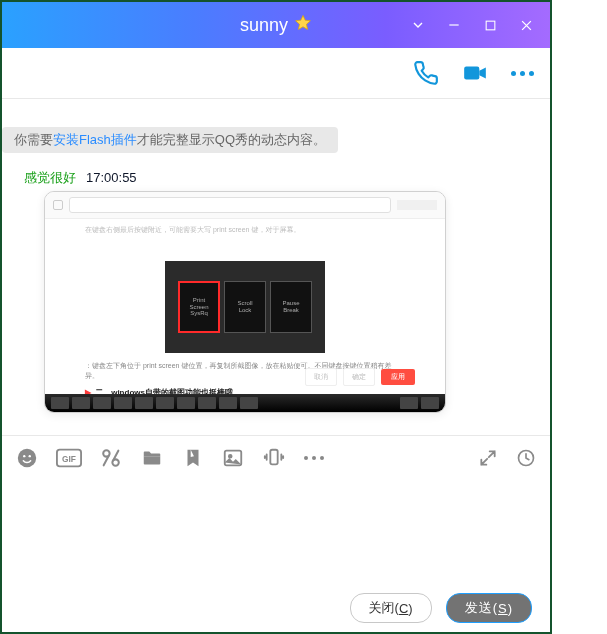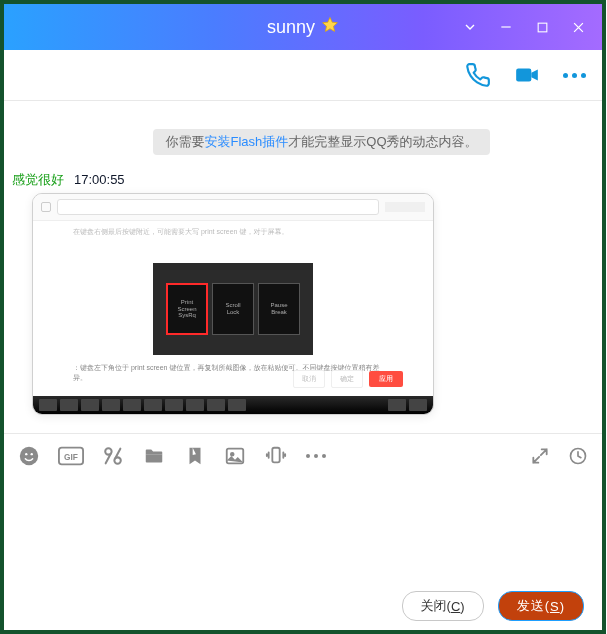"sunny" .app { border: 4px solid #14532d -> 2px solid #14532d; width: 606px -> 552px }
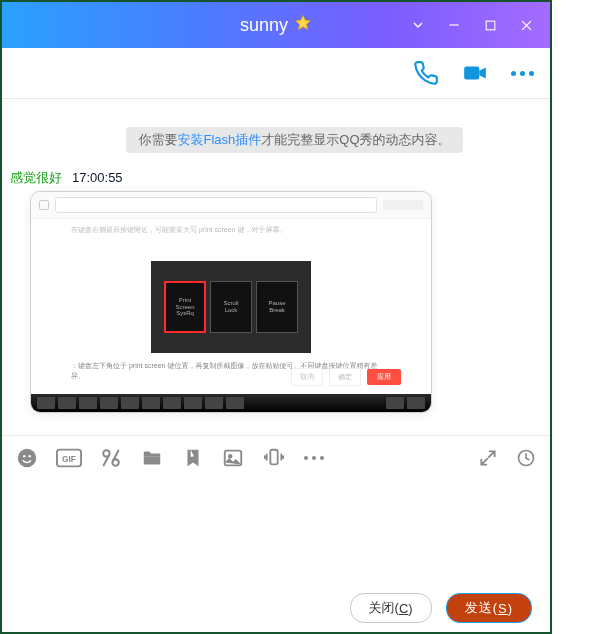"你需要安装Flash插件才能完整显示QQ秀的动态内容。" .notice { justify-content: center -> none; padding-left: 37px -> none }
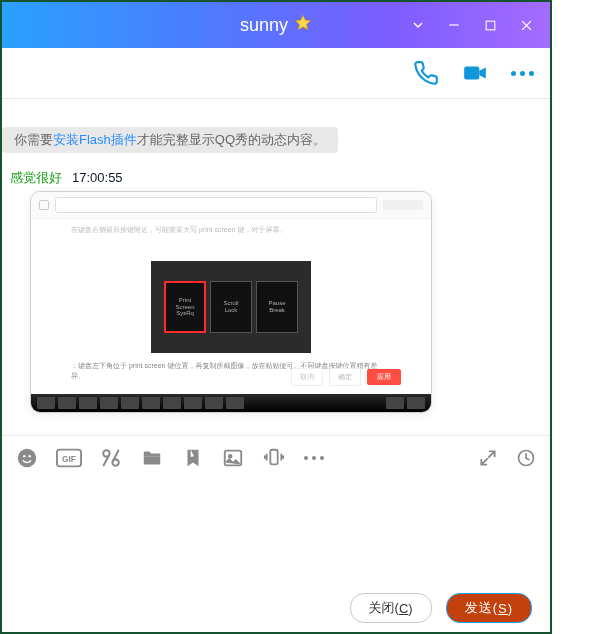"感觉很好" .msg { padding: 4px 8px -> 4px 22px }
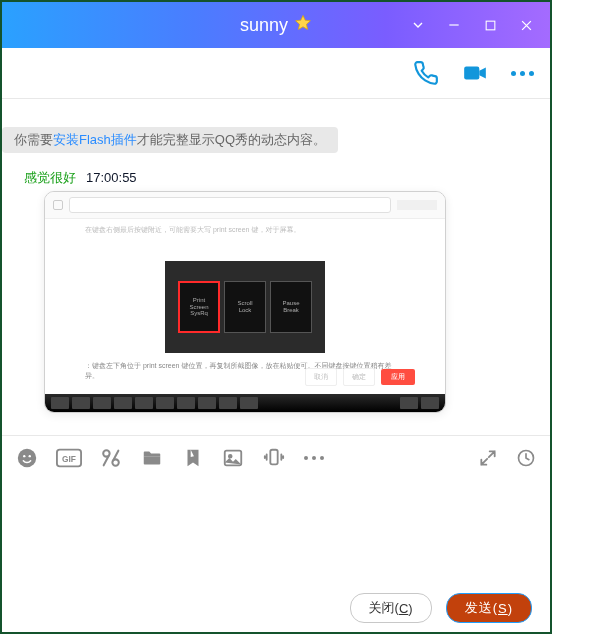"▶ 二、windows自带的截图功能也挺棒哦。" div.sc-text2 { html: none -> <div><span>▶</span><span>二、windows自带的截图功能也挺棒哦。</span></div> }
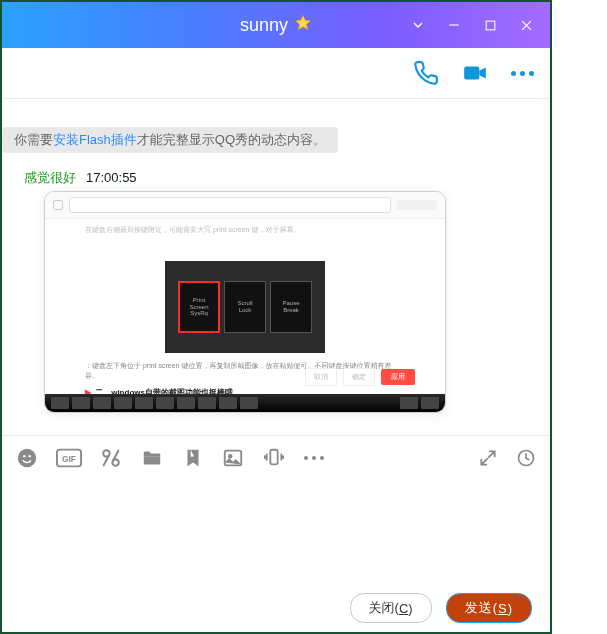"发送(" .btn-send { background: #c2410c -> #737373 }
